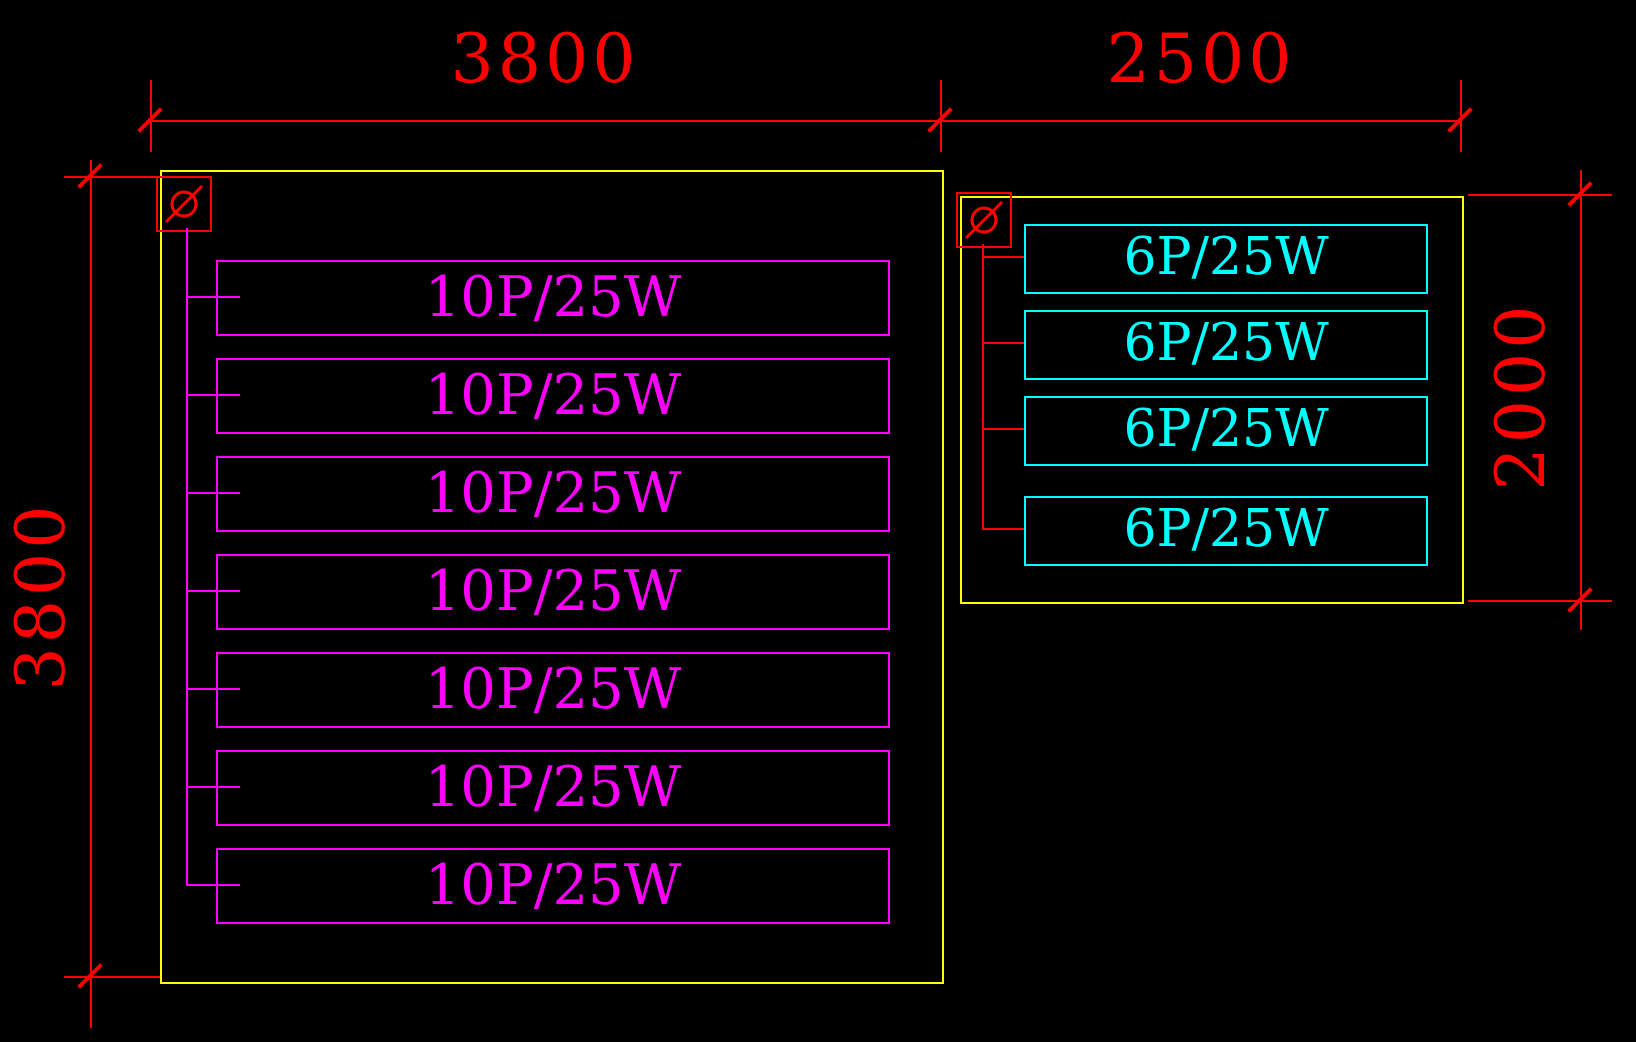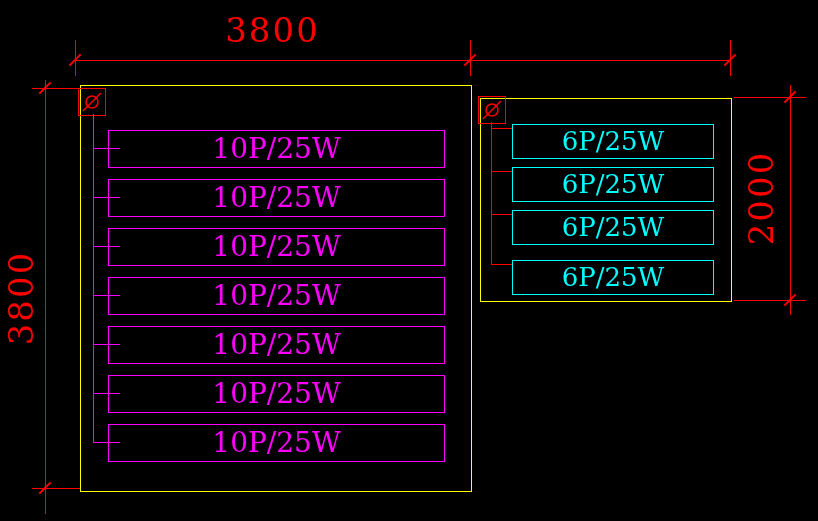"2500" div.dim-text { html: none -> <div>2500</div> }
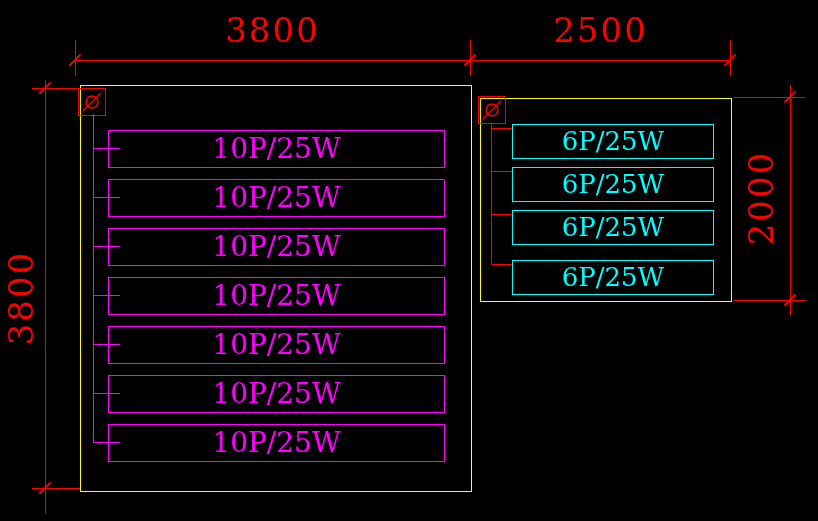"6P/25W" .rfix { margin-top: 12px -> none }
